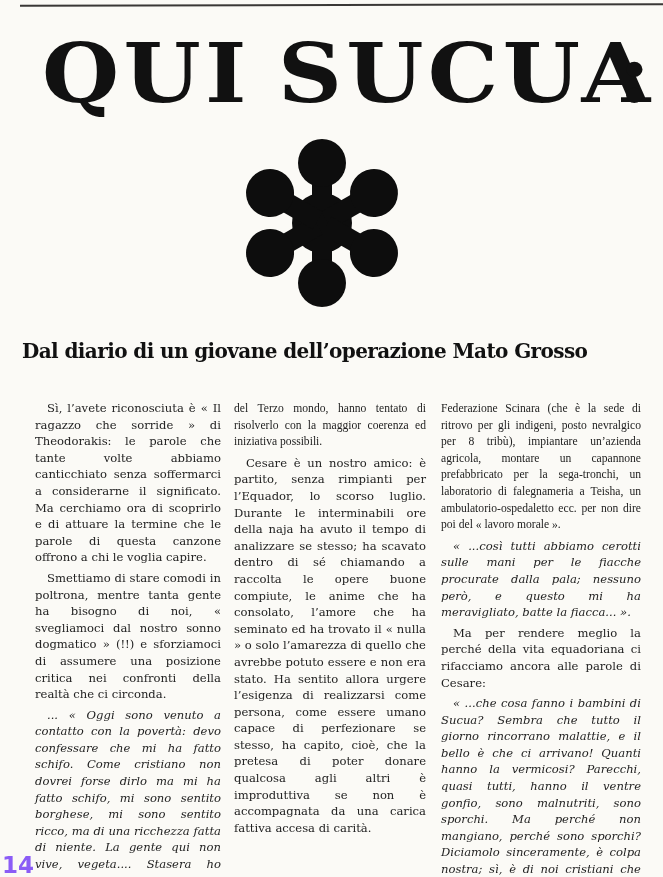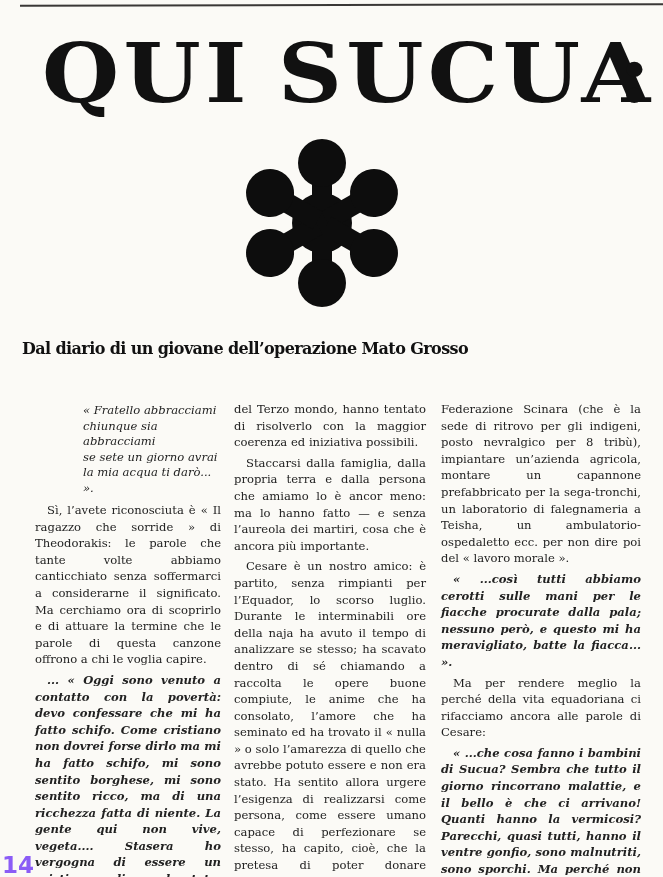"Dal diario di un giovane" .subtitle { font-size: 16px -> 20px }
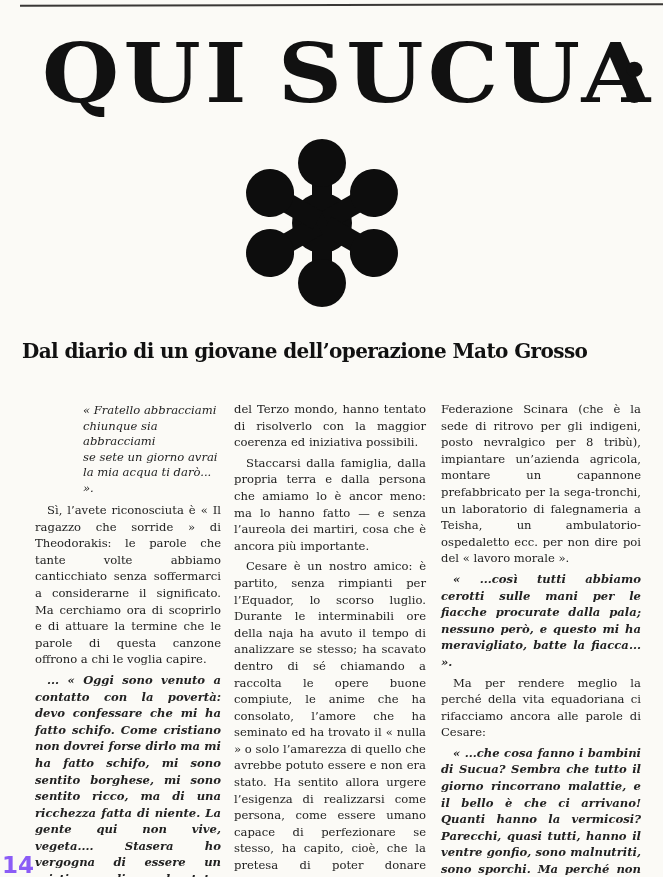"« Fratello abbracciami" p.verse { html: <p> <span>« Fratello abbracciami</span><br> <span>chiunque sia abbracciami</span><br> <span>se sete un giorno avrai</span><br> <span>la mia acqua ti darò... ».</span> </p> -> none }
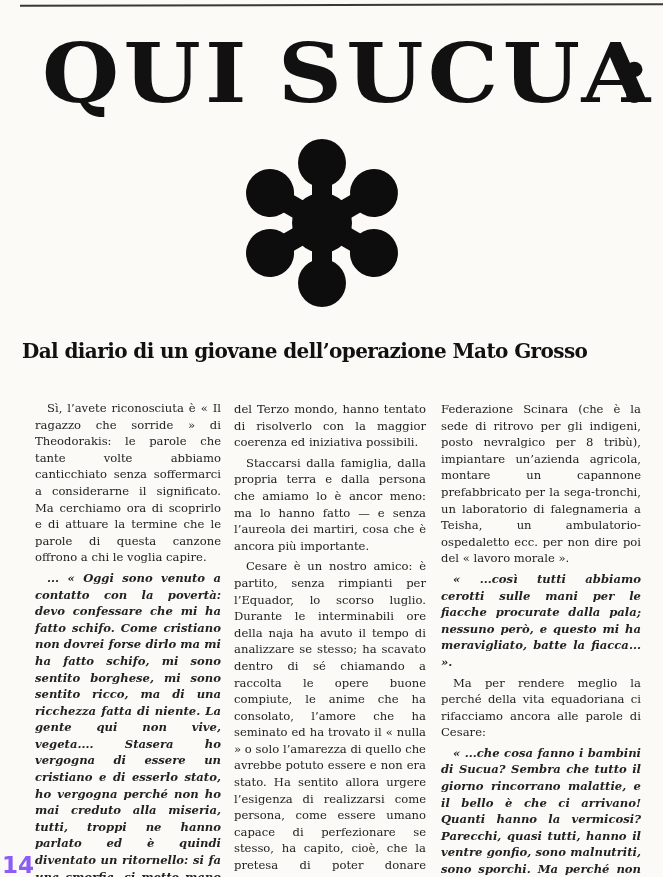"del Terzo mondo, hanno tentato" .col p.noind { font-family: none -> Liberation Serif, serif }
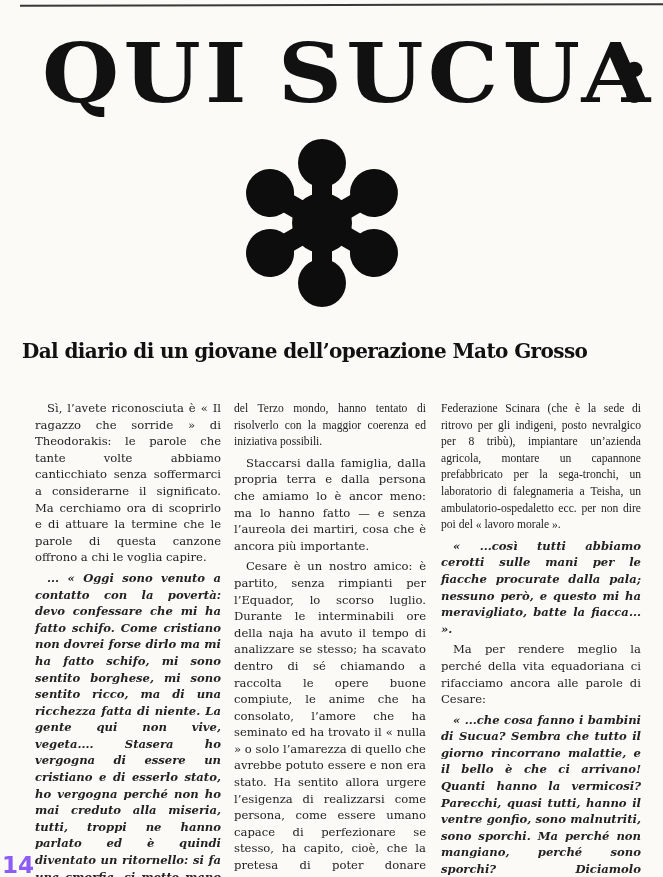"Staccarsi dalla famiglia, dalla propria" p { html: <p>Staccarsi dalla famiglia, dalla propria terra e dalla persona che amiamo lo è ancor meno: ma lo hanno fatto — e senza l’aureola dei martiri, cosa che è ancora più importante.</p> -> none }
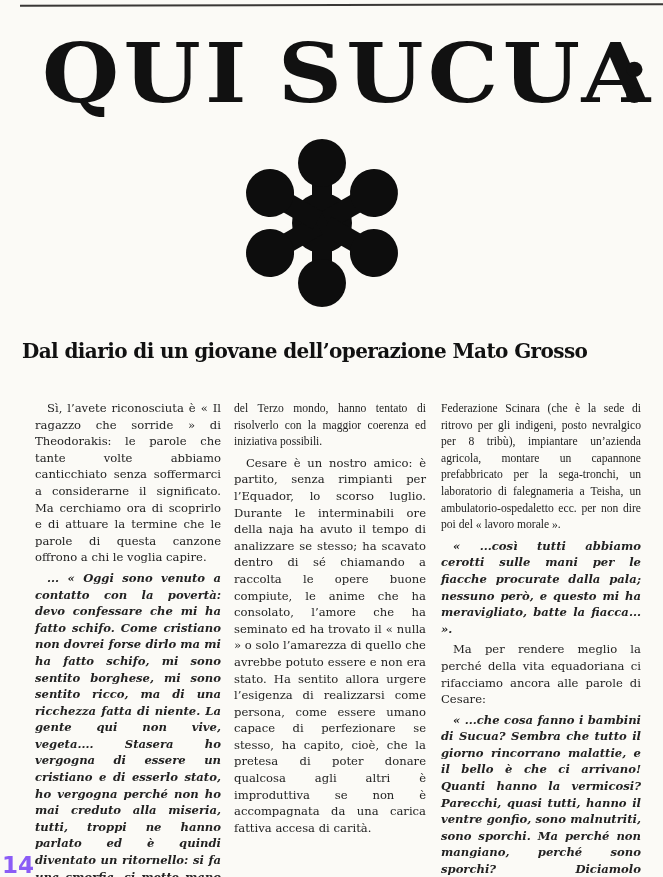"« ...così tutti abbiamo cerotti" .col p.q { font-weight: bold -> none }
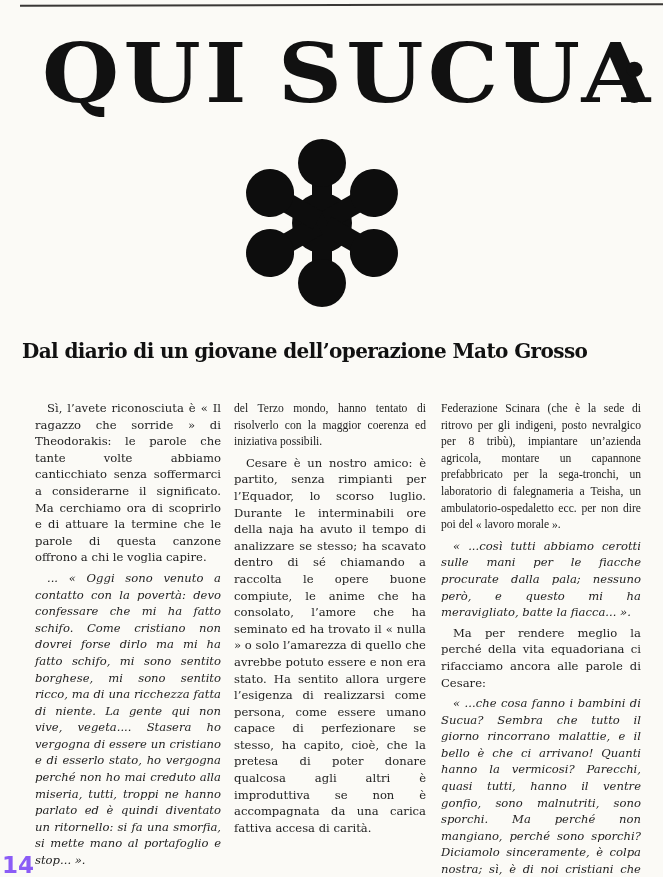"Smettiamo di stare comodi in" p { html: none -> <p>Smettiamo di stare comodi in poltrona, mentre tanta gente ha bisogno di noi, « svegliamoci dal nostro sonno dogmatico » (!!) e sforziamoci di assumere una posizione critica nei confronti della realtà che ci circonda.</p> }
